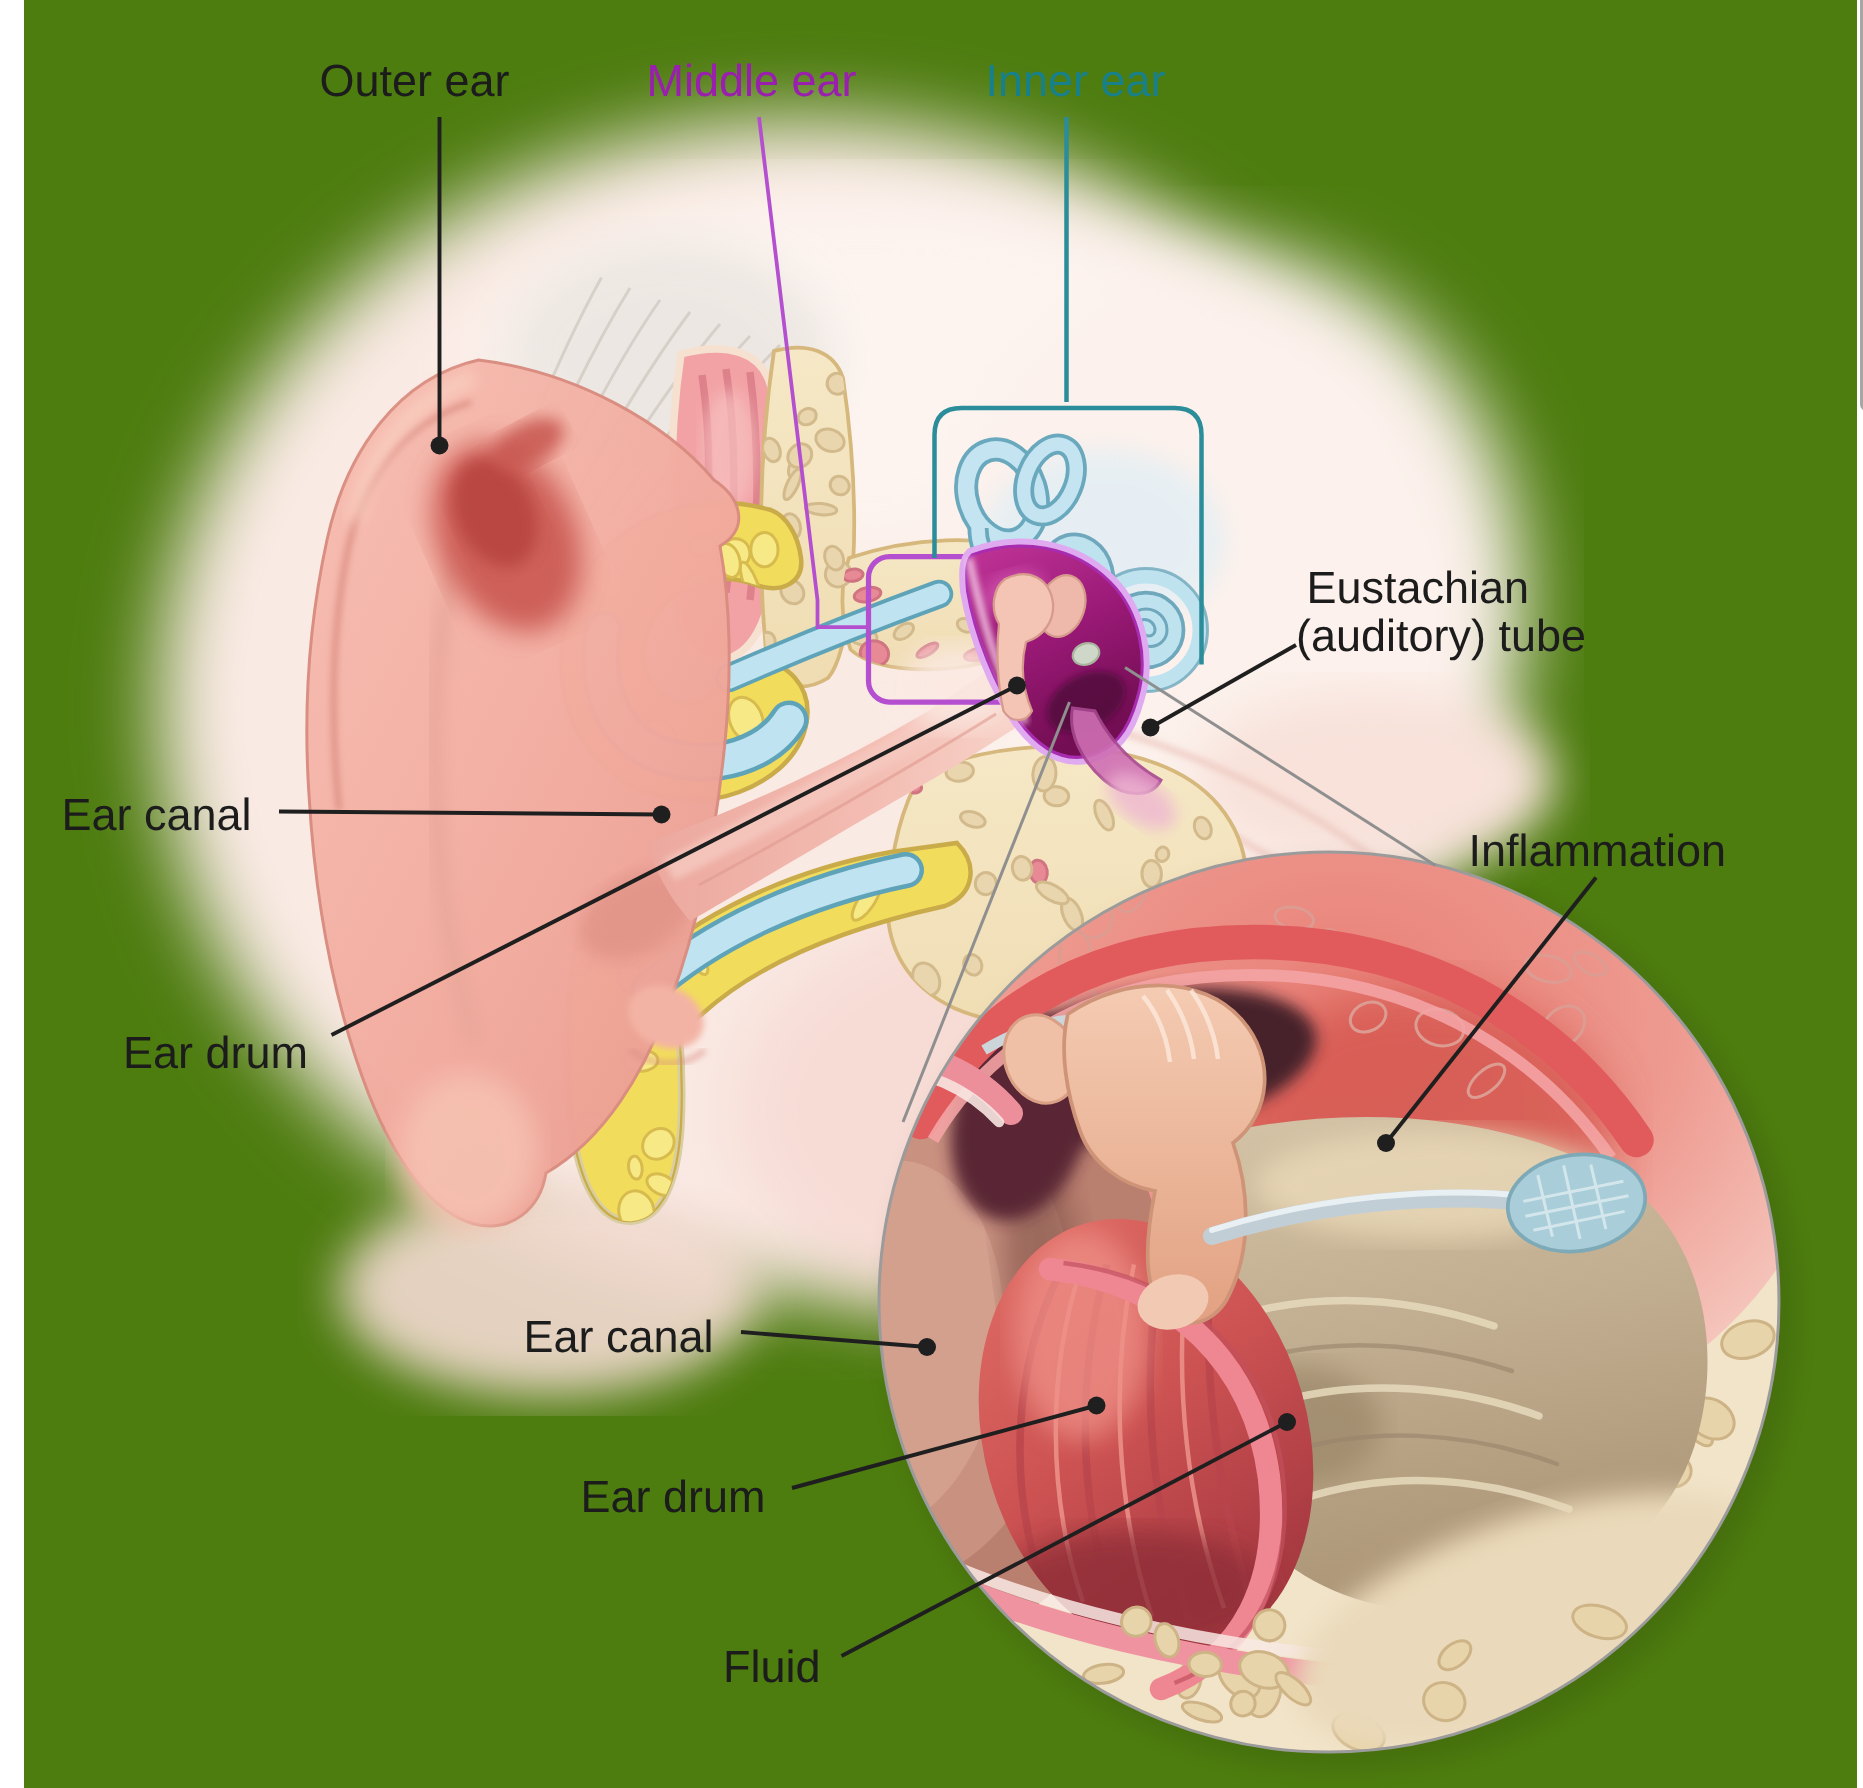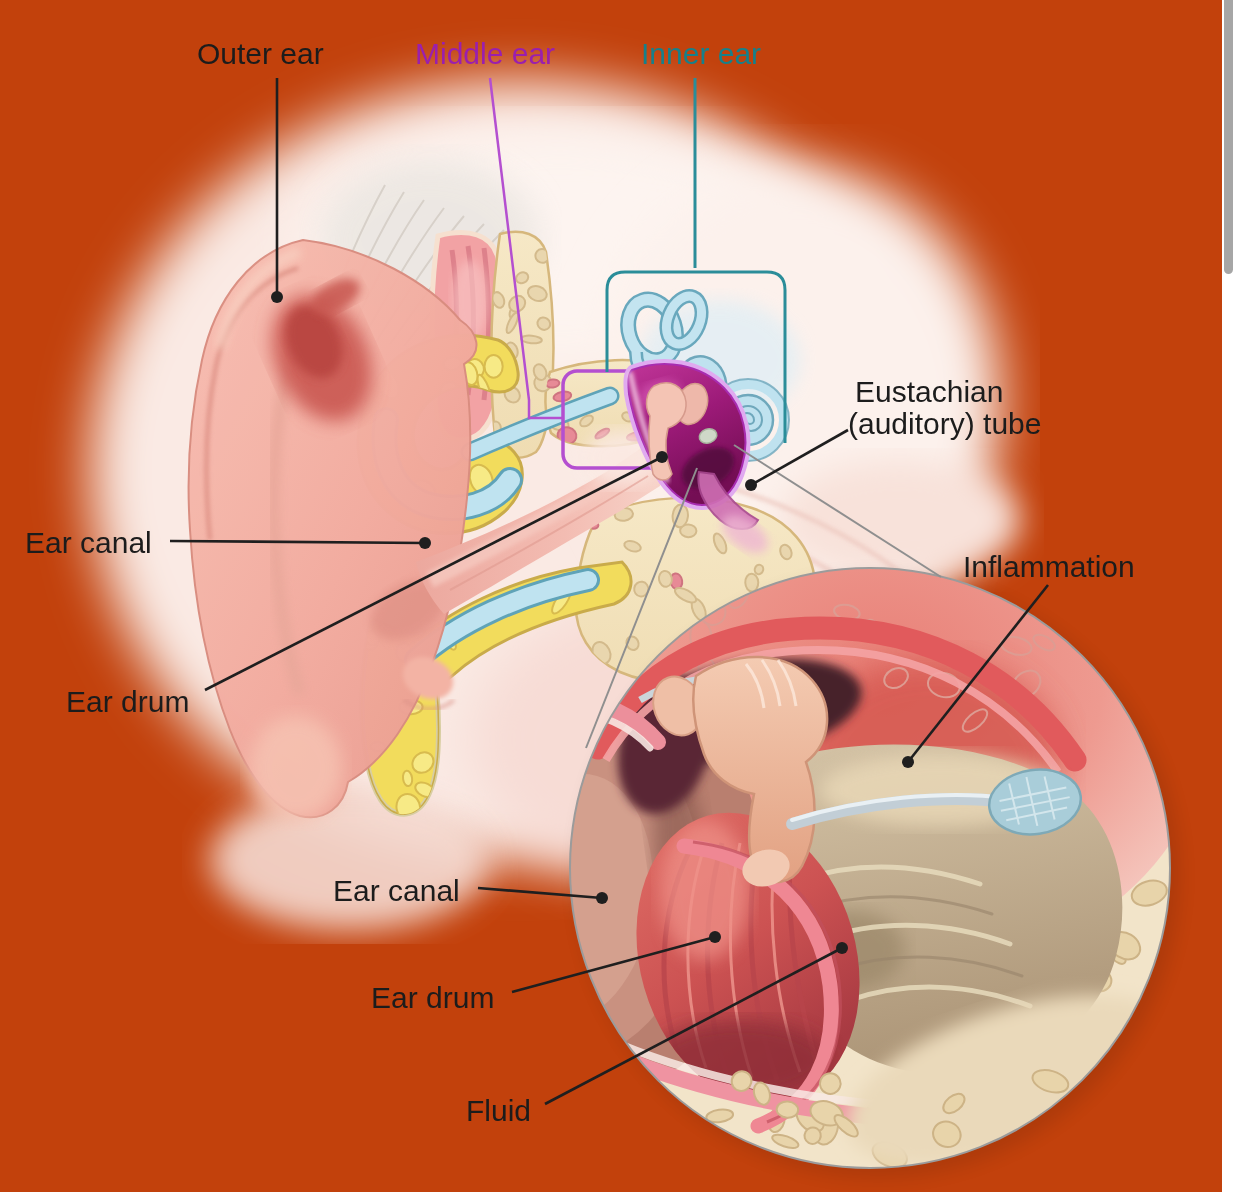"Outer ear" .stage { background: #c2410c -> #4d7c0f; margin-left: none -> 16px }
